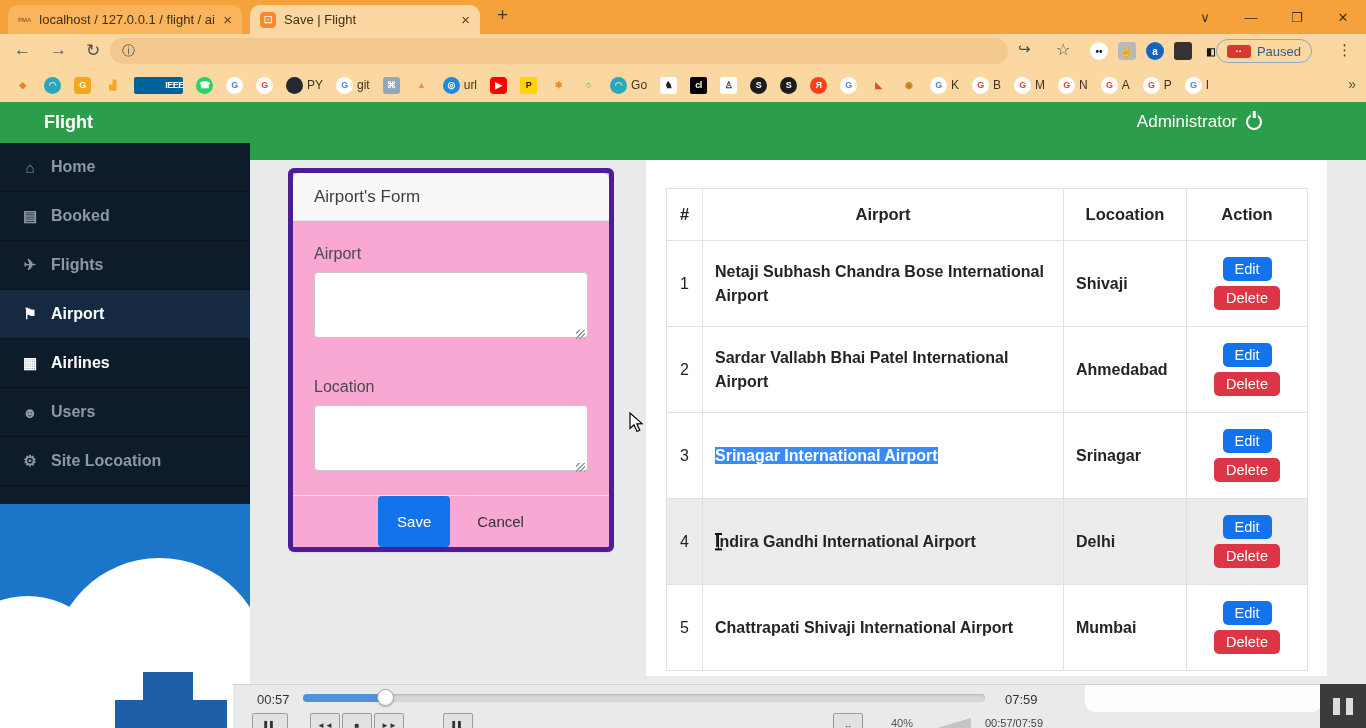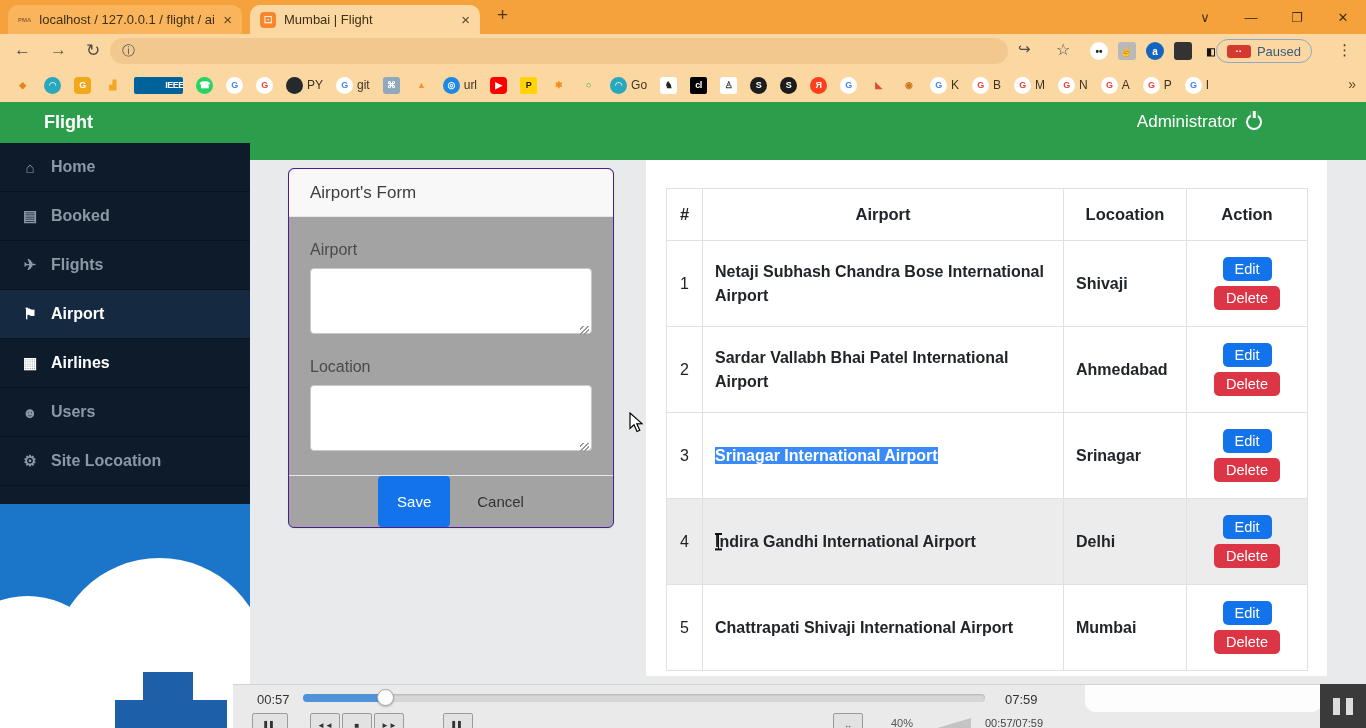"Mumbai | Flight" span.tab-title { text: Mumbai -> Save }
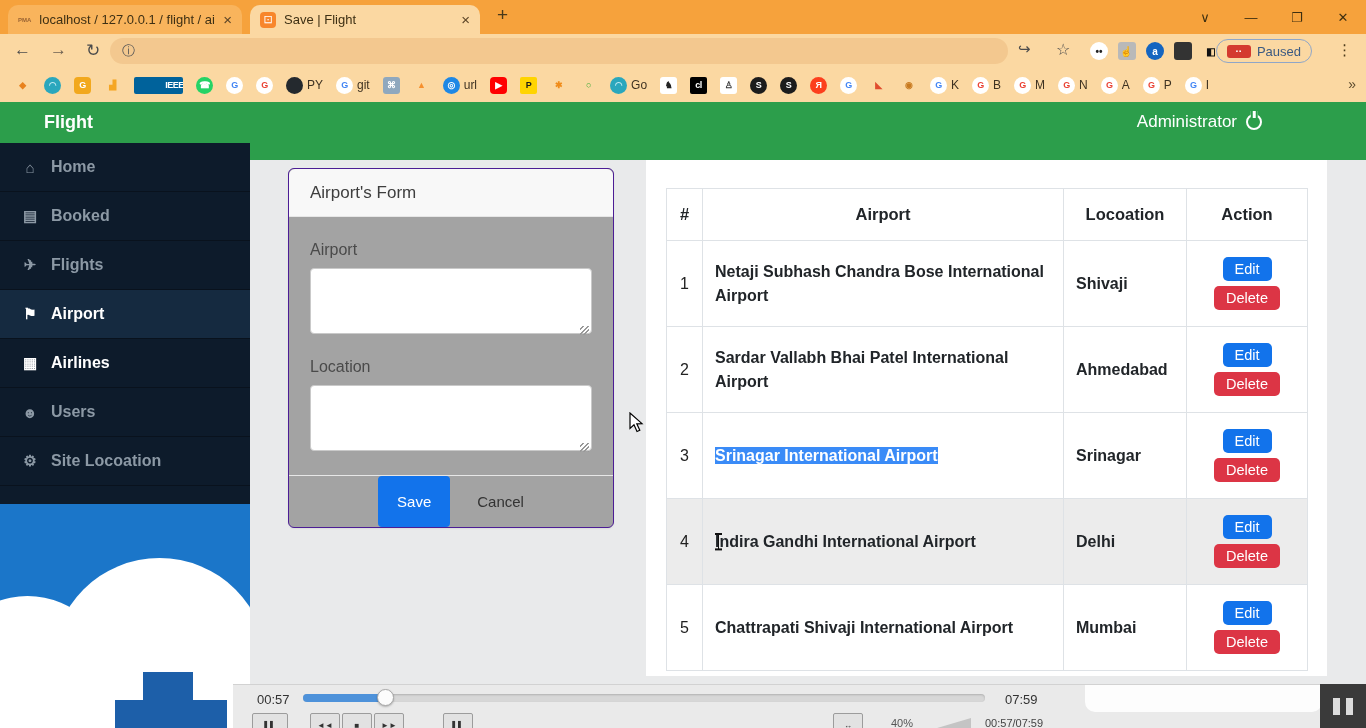"Airport's Form" .form-card { background: #a3a3a3 -> #f9a8d4; border: 1px solid #4c1d95 -> 5px solid #4c1d95 }
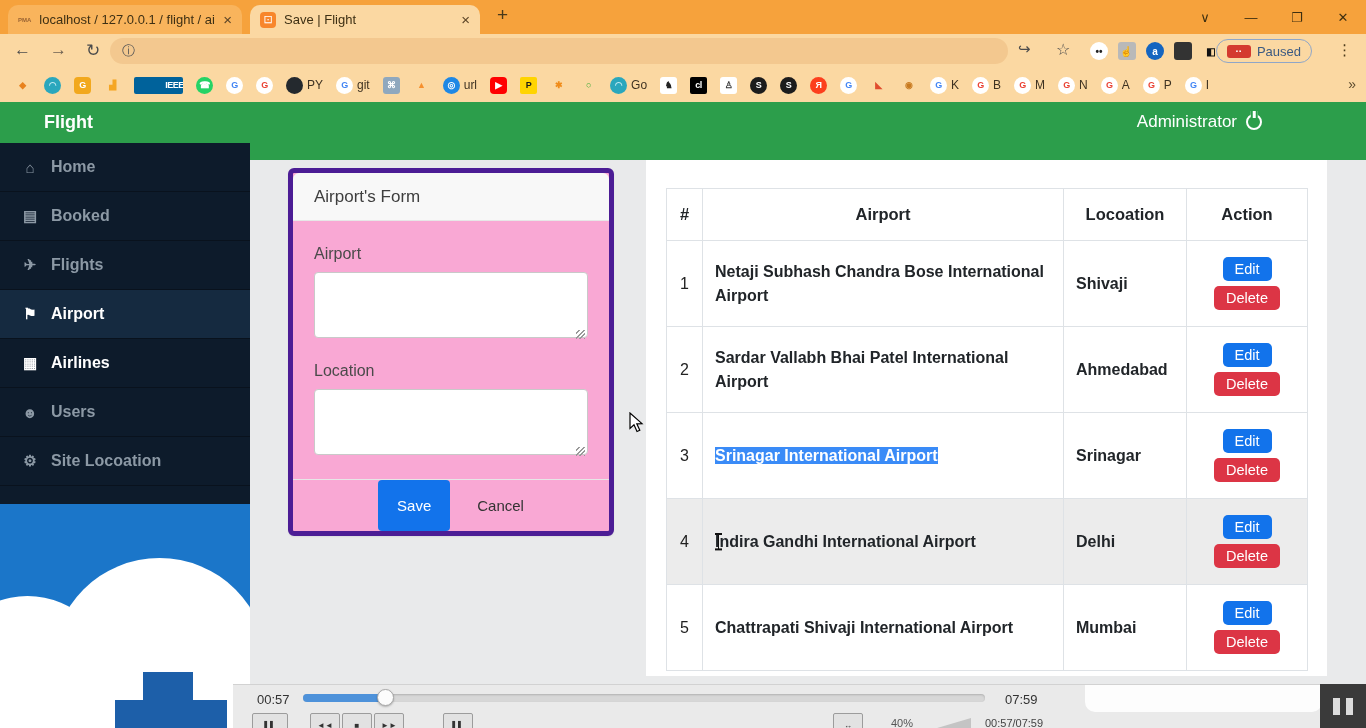"Location" .loc-label { margin-top: 20px -> 36px }
